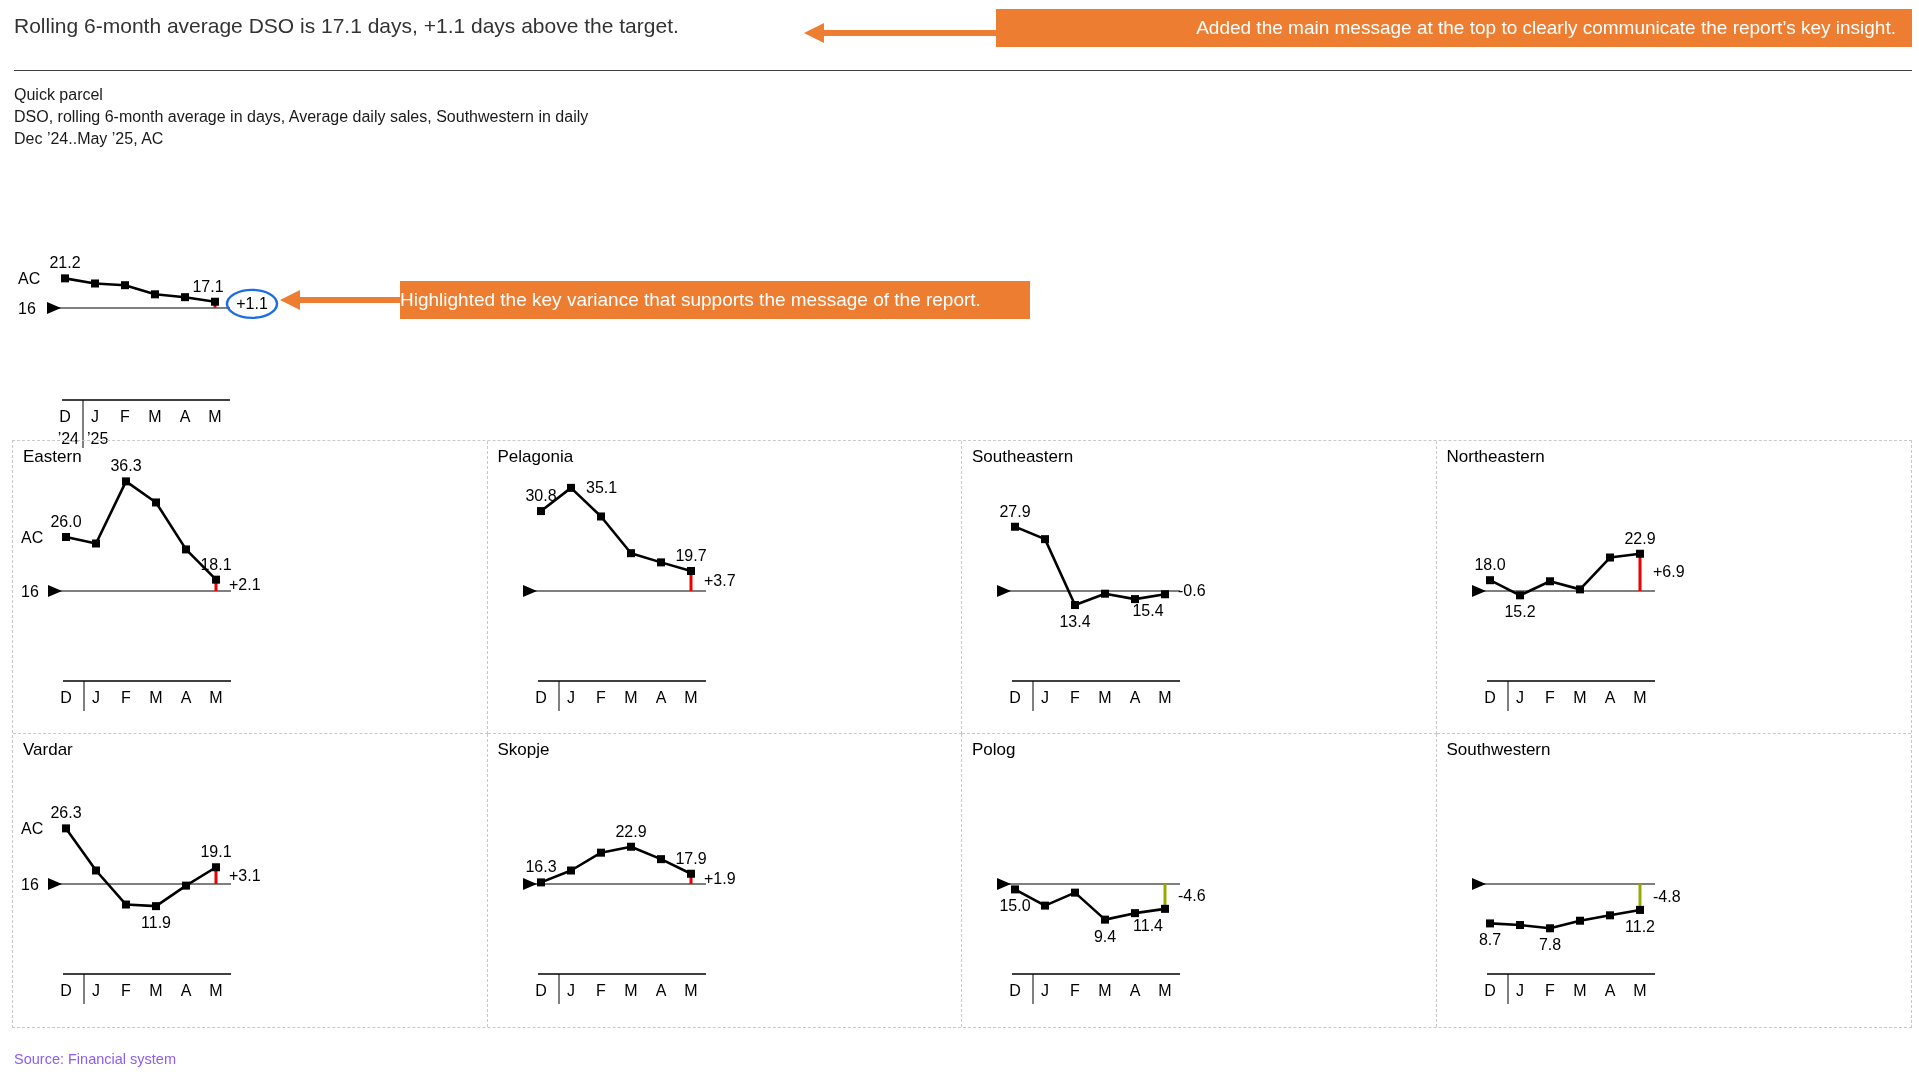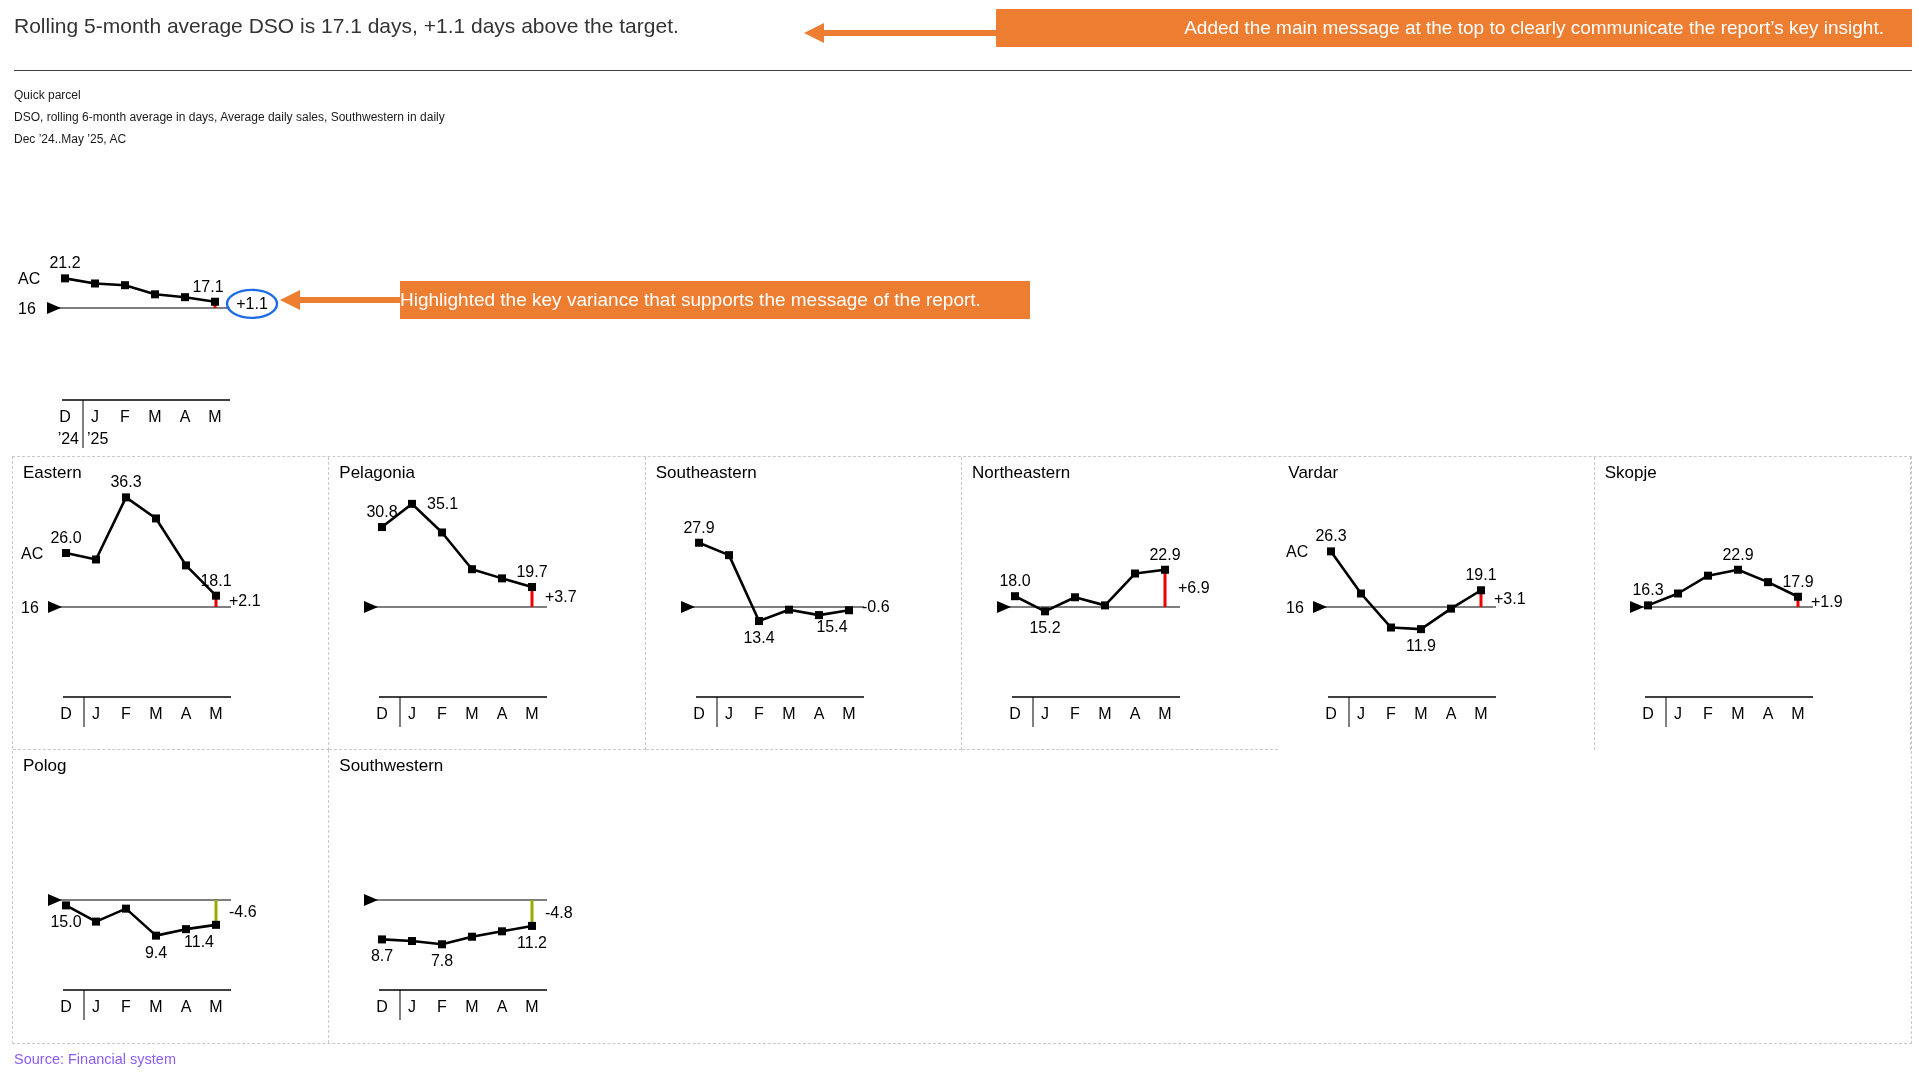"Rolling 5-month average DSO is" div.main-message { text: 5-month -> 6-month }
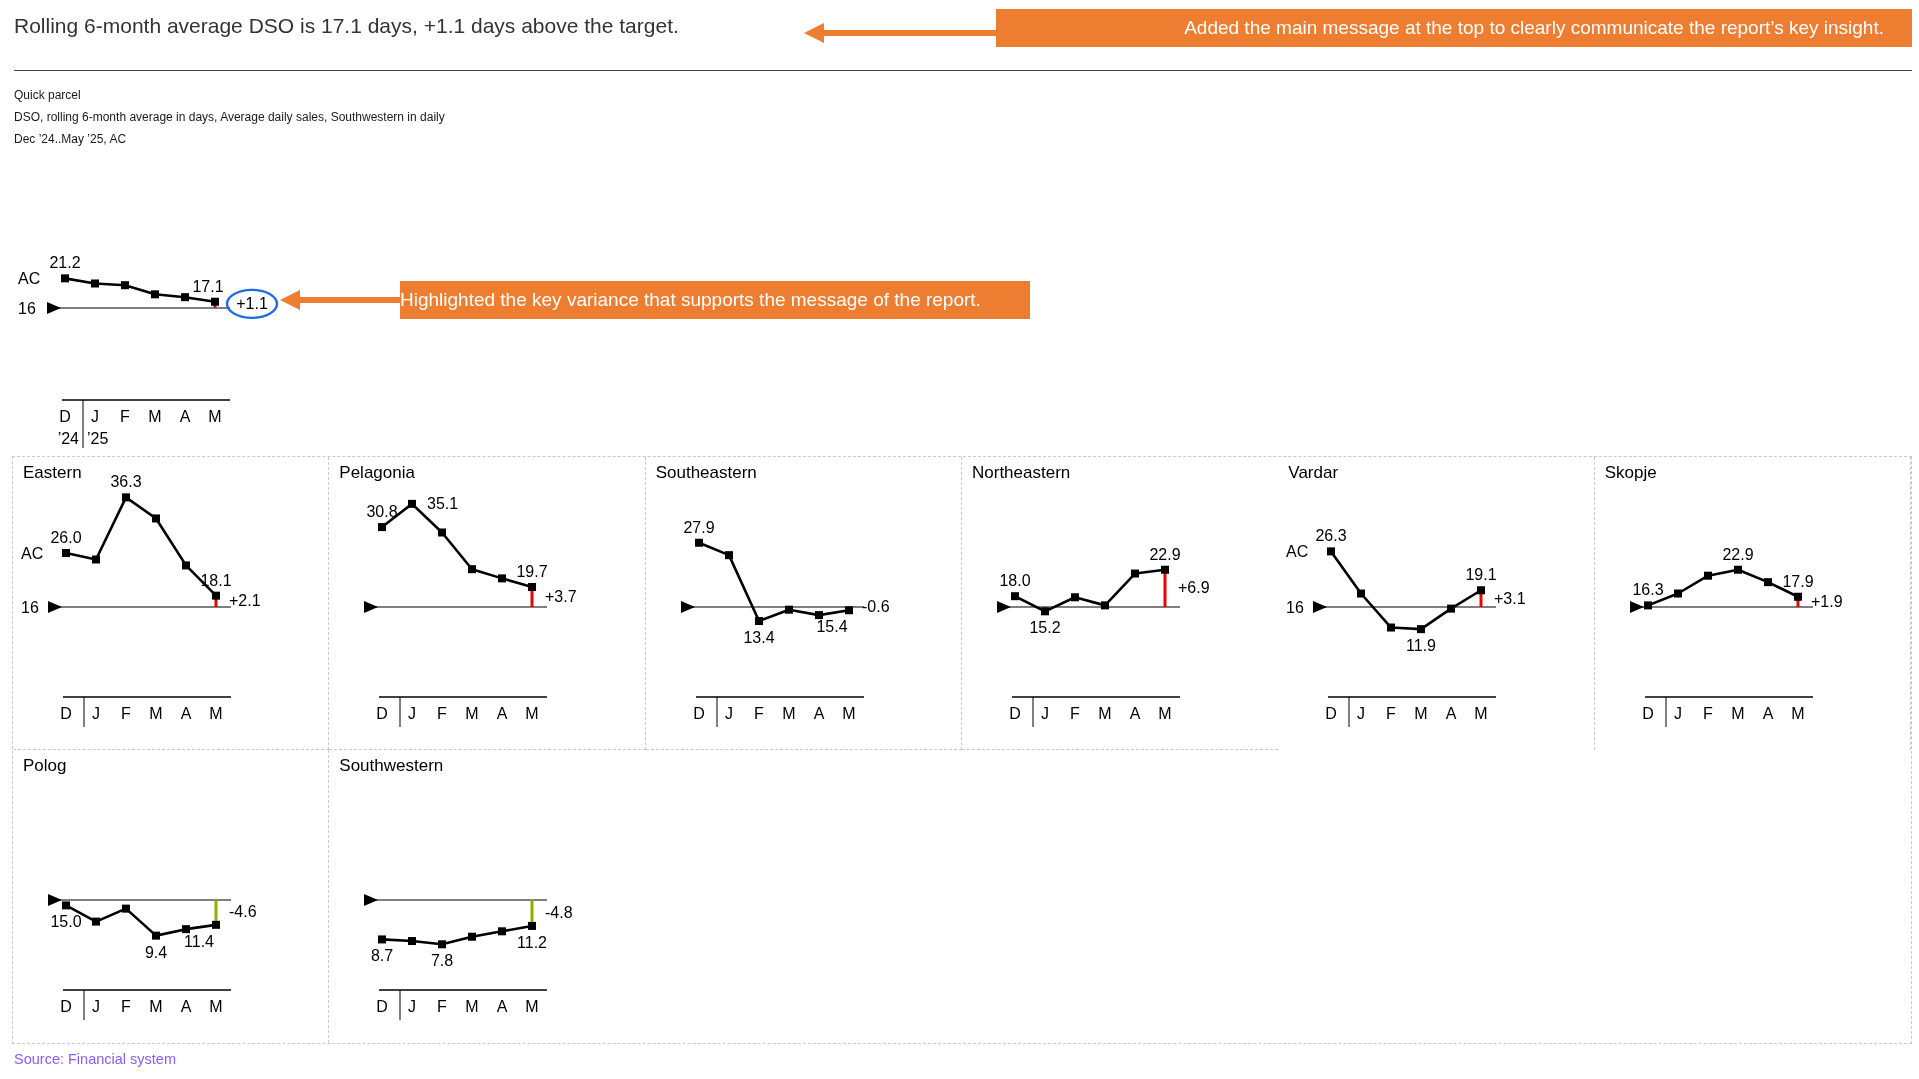"Added the main message at" .callout1 { padding-right: 28px -> 16px }
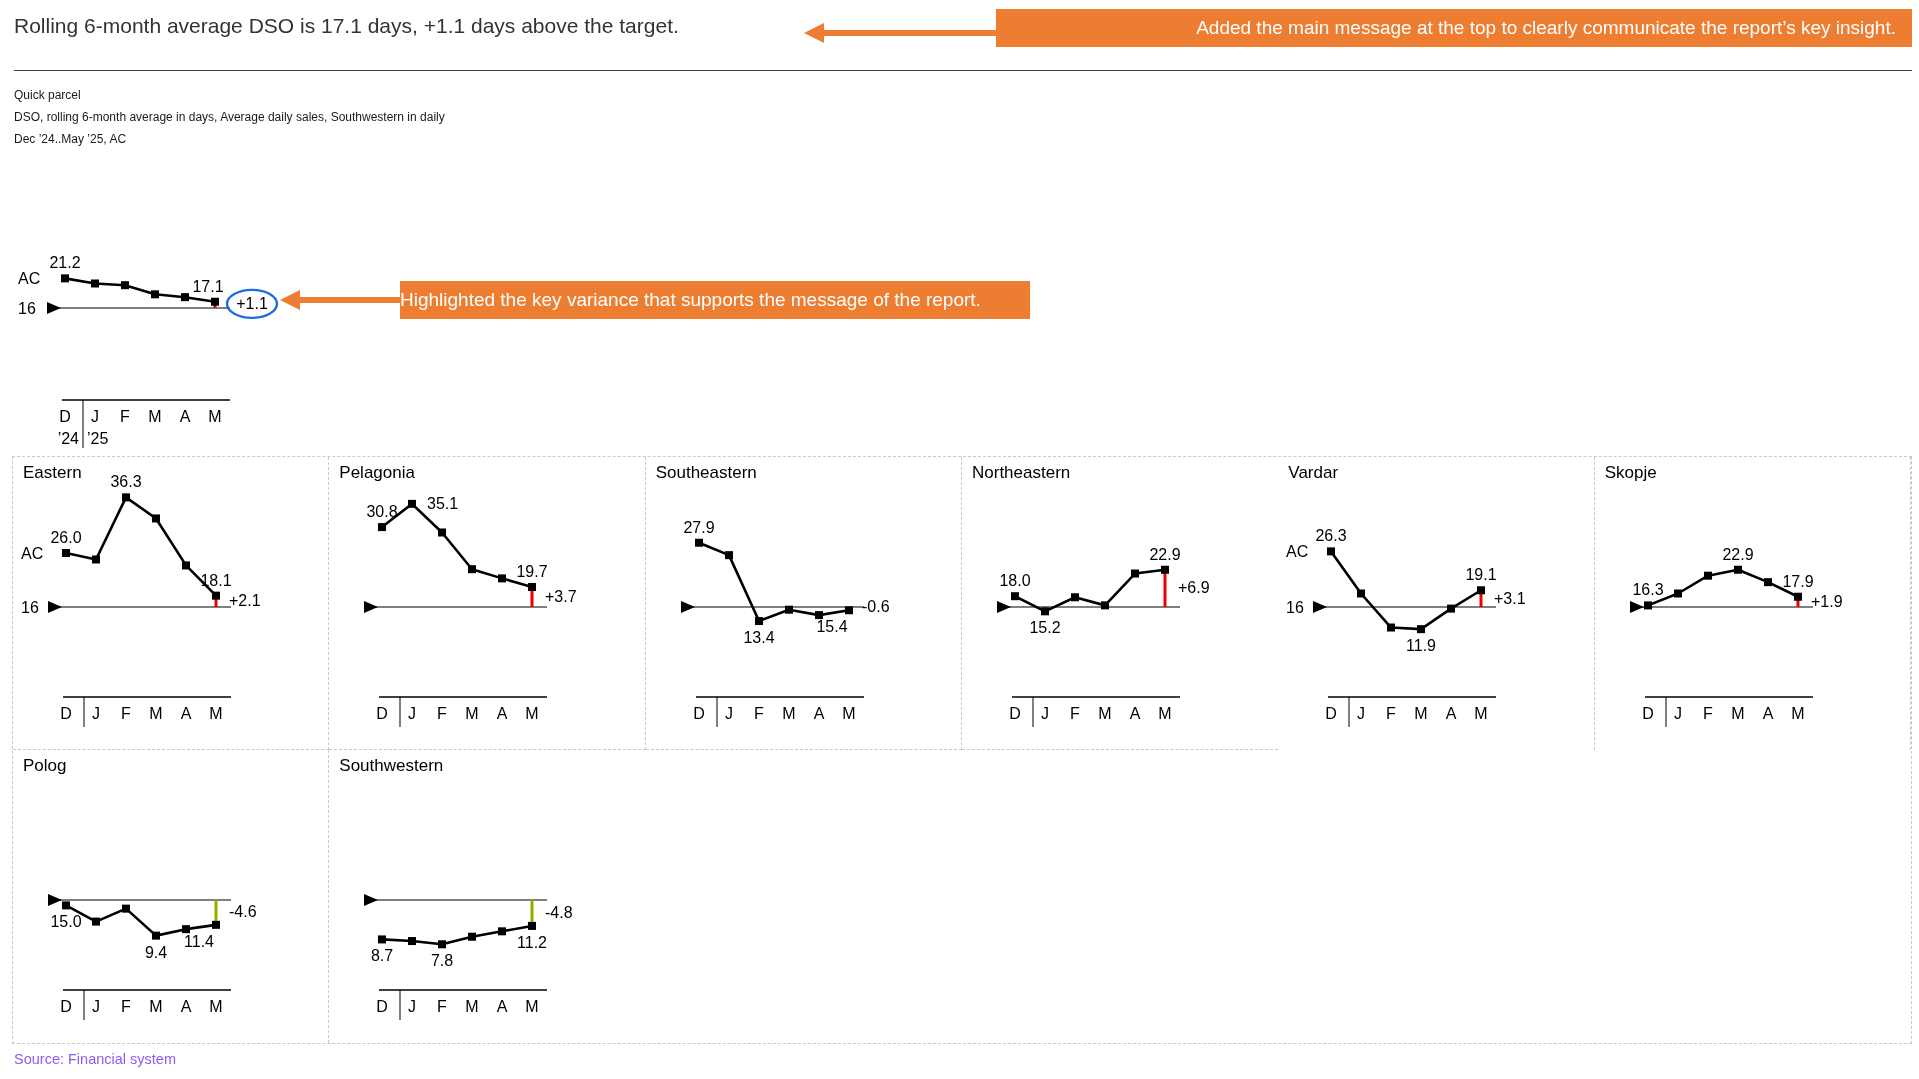"Quick parcel" .header { font-size: 12px -> 16px }
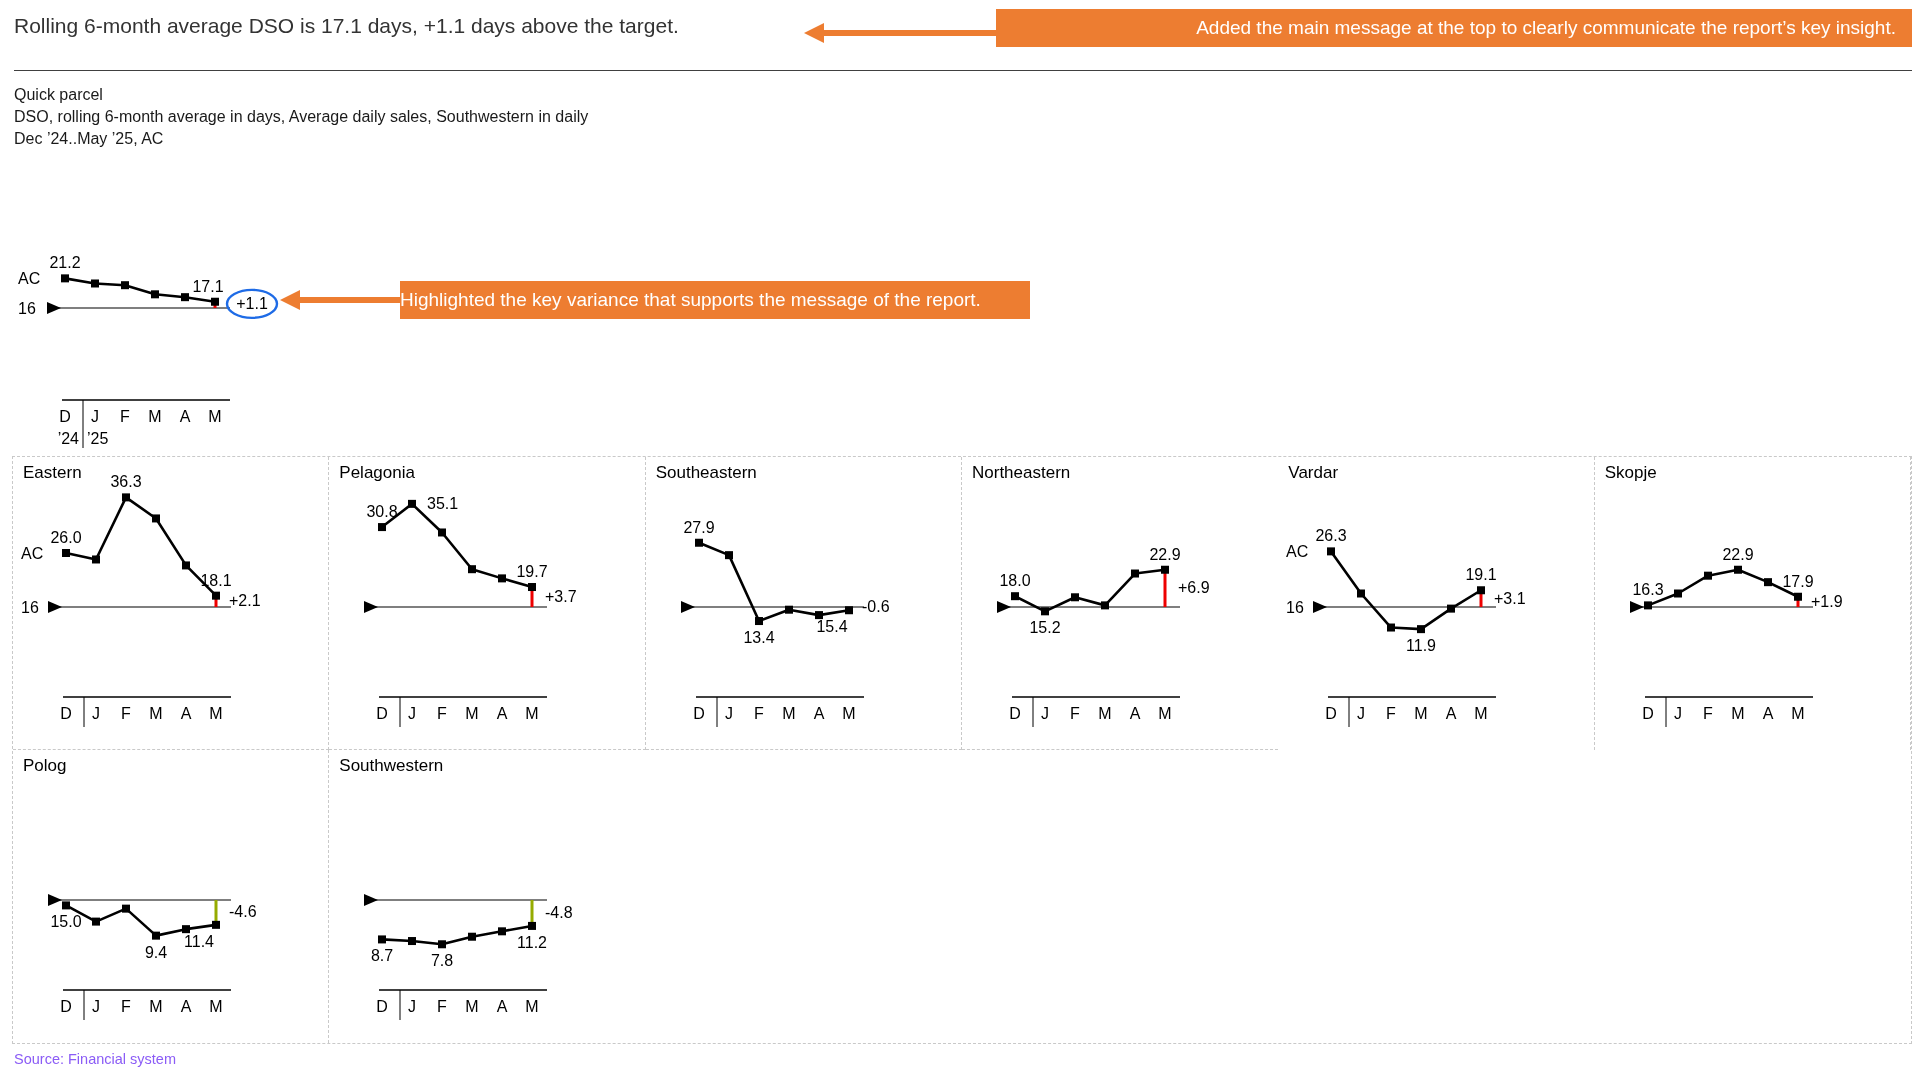"Eastern" #grid { grid-template-columns: repeat(6,1fr) -> repeat(4,1fr); top: 456px -> 440px }
